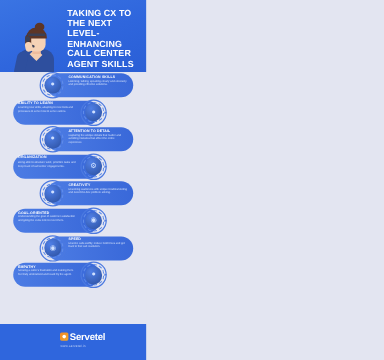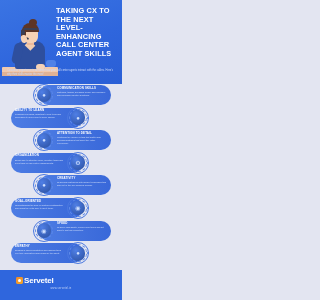"TAKING CX TO THE NEXT" .header { height: 84px -> 60px }
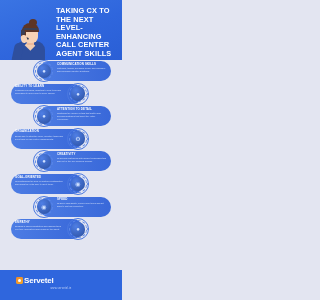"Servetel" .logo { justify-content: none -> center }
